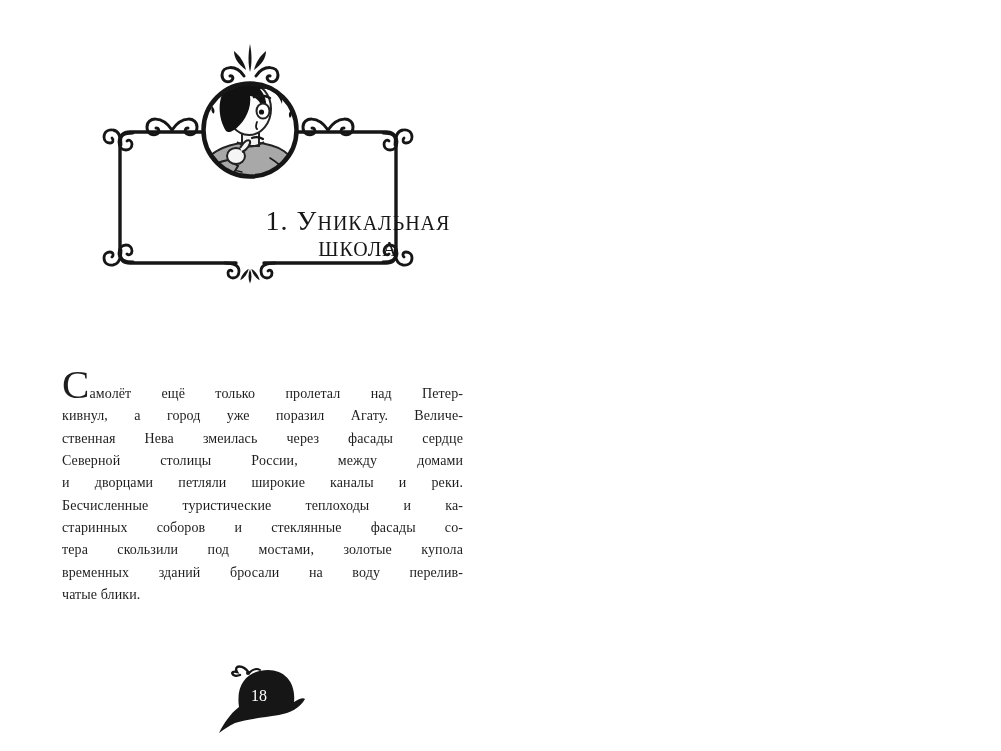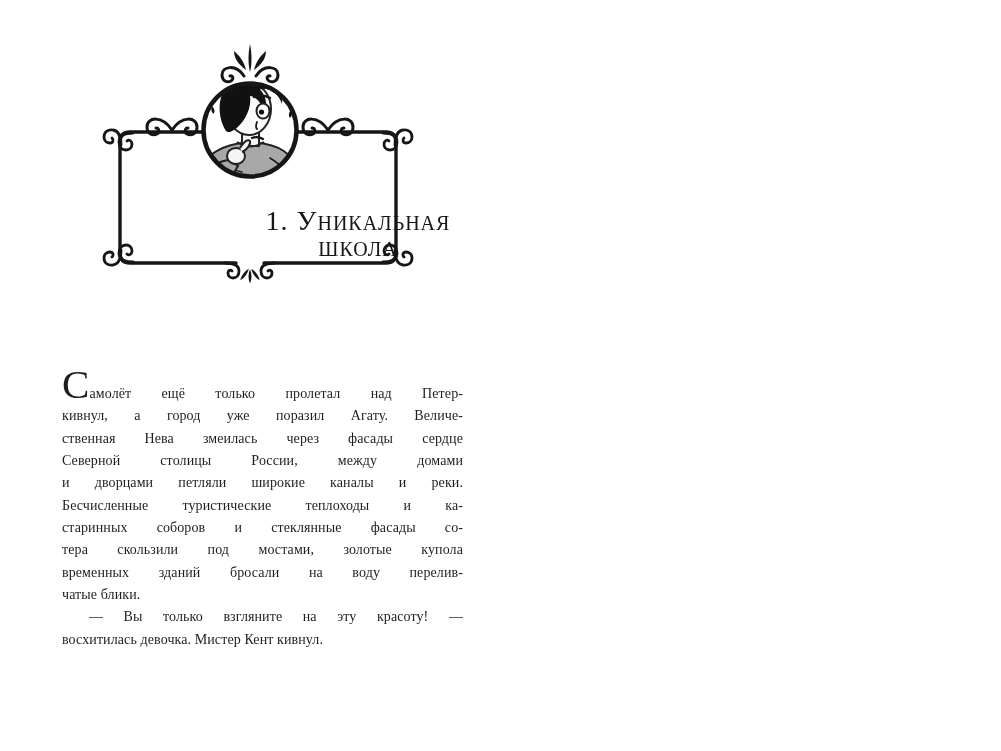"— Вы только взгляните на" div.para { html: <div> <div>— Вы только взгляните на эту красоту! —</div> <div>восхитилась девочка. Мистер Кент кивнул.</div> </div> -> none }
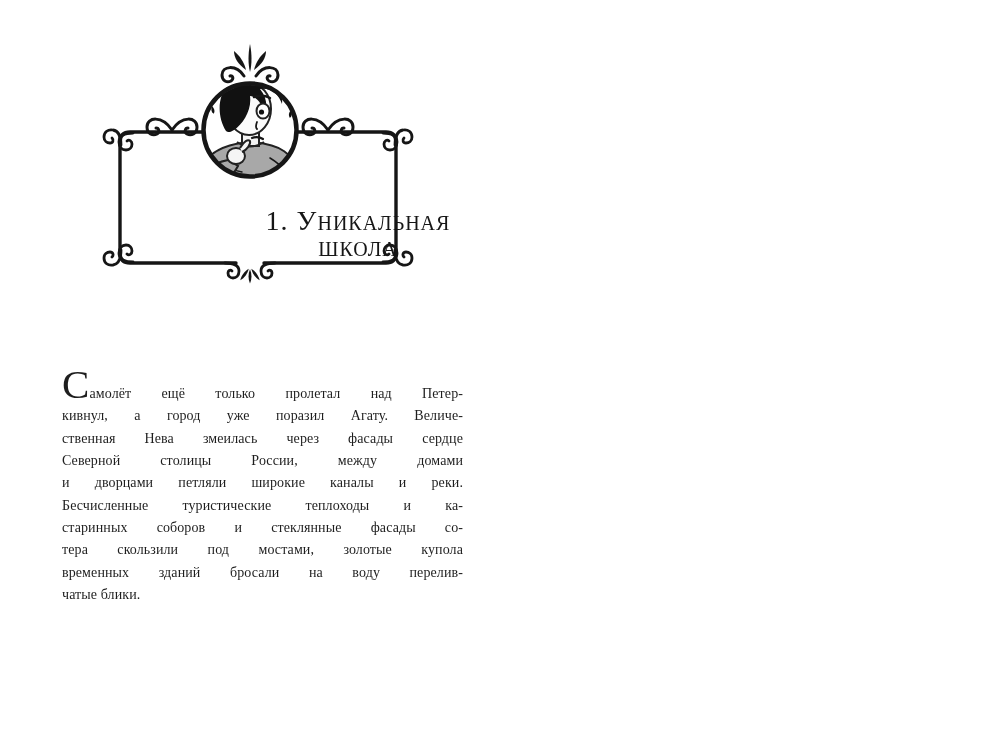"18" div.pagenum-hat { html: none -> <div> <svg> <use></use> <text>18</text> </svg> </div> }
